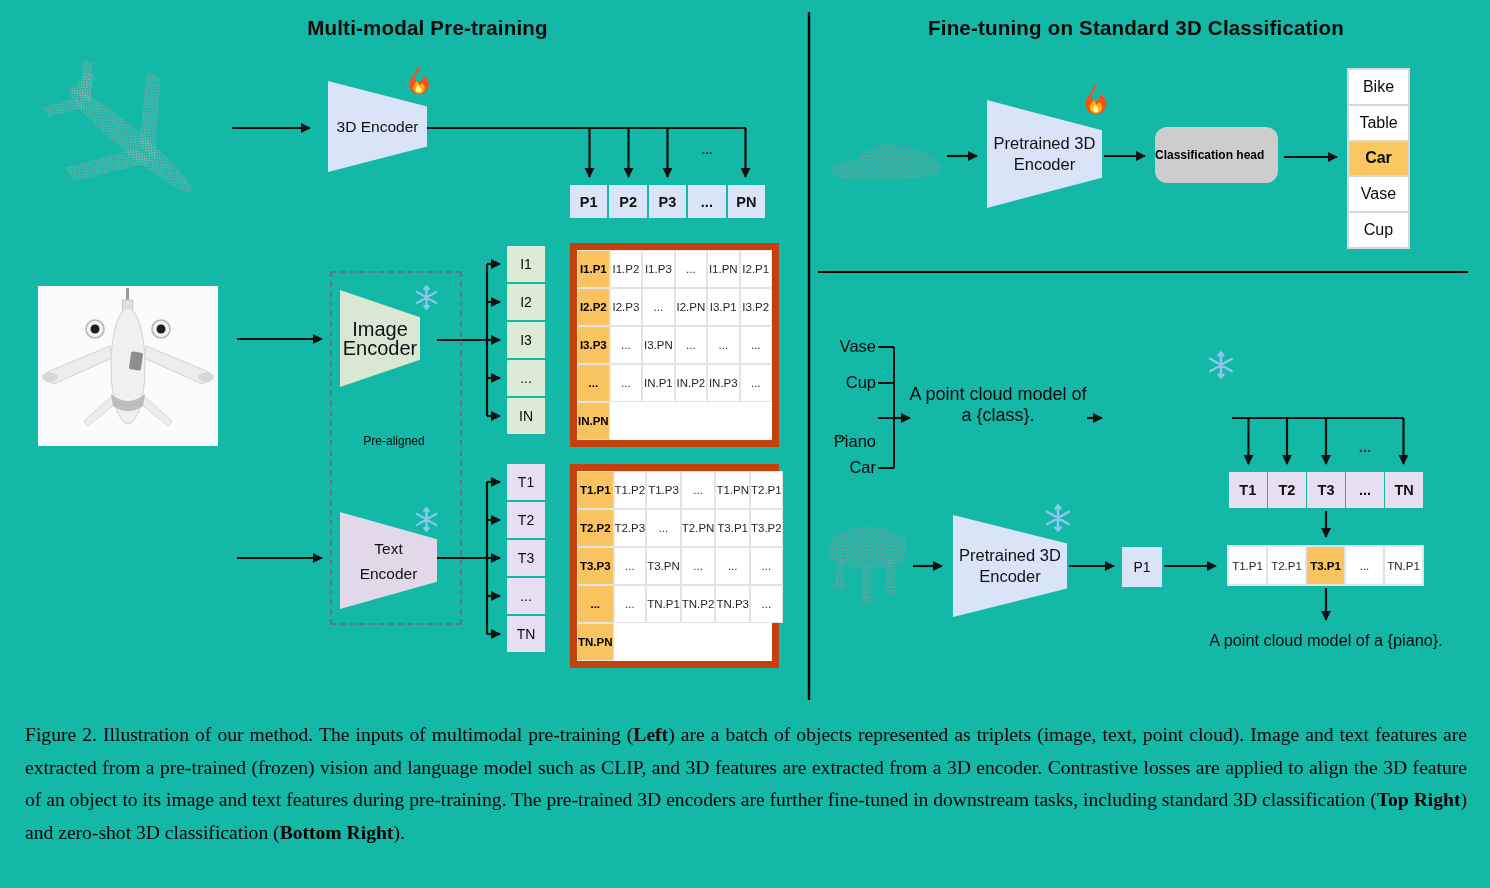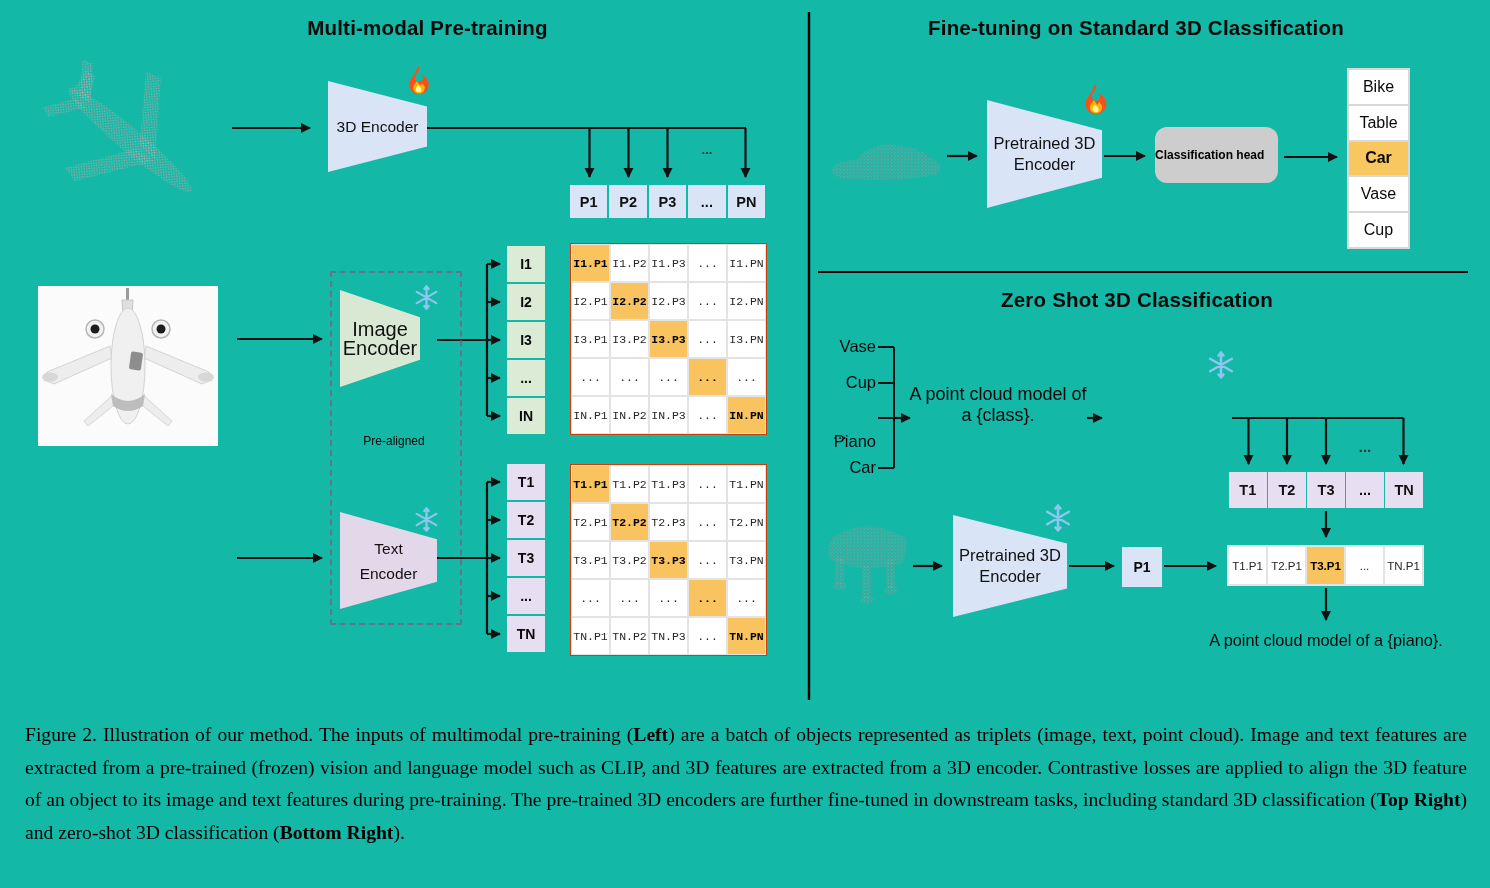"I1" .vec .vcell { font-weight: 700 -> 400 }
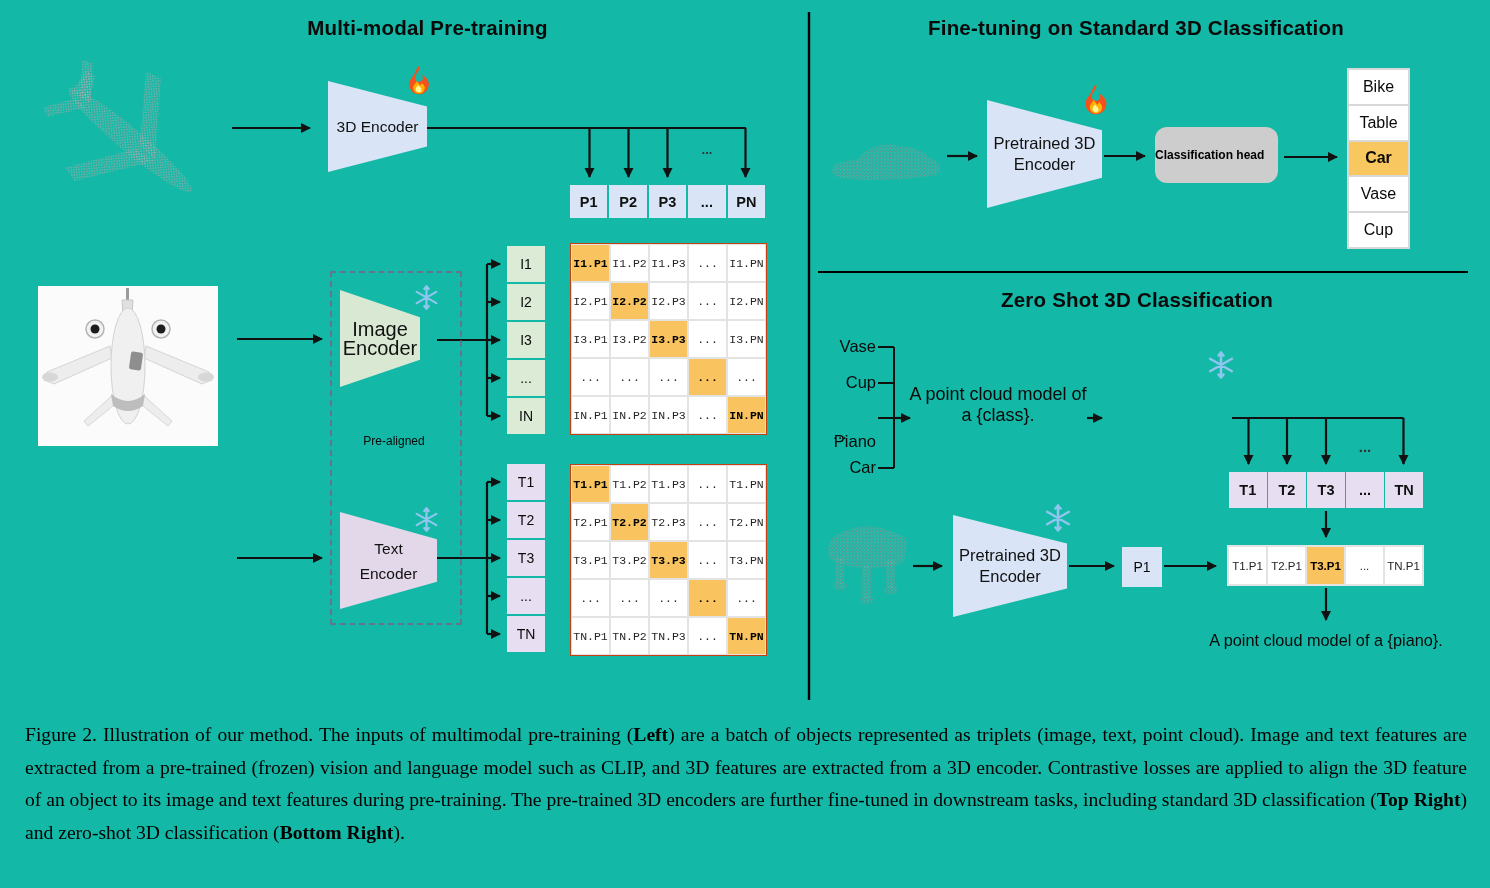"I1.P1" .matrix { border: 1px solid #c2410c -> 7px solid #c2410c; font-family: Liberation Mono, monospace -> none; grid-template-columns: repeat(5,1fr) -> repeat(6,1fr) }
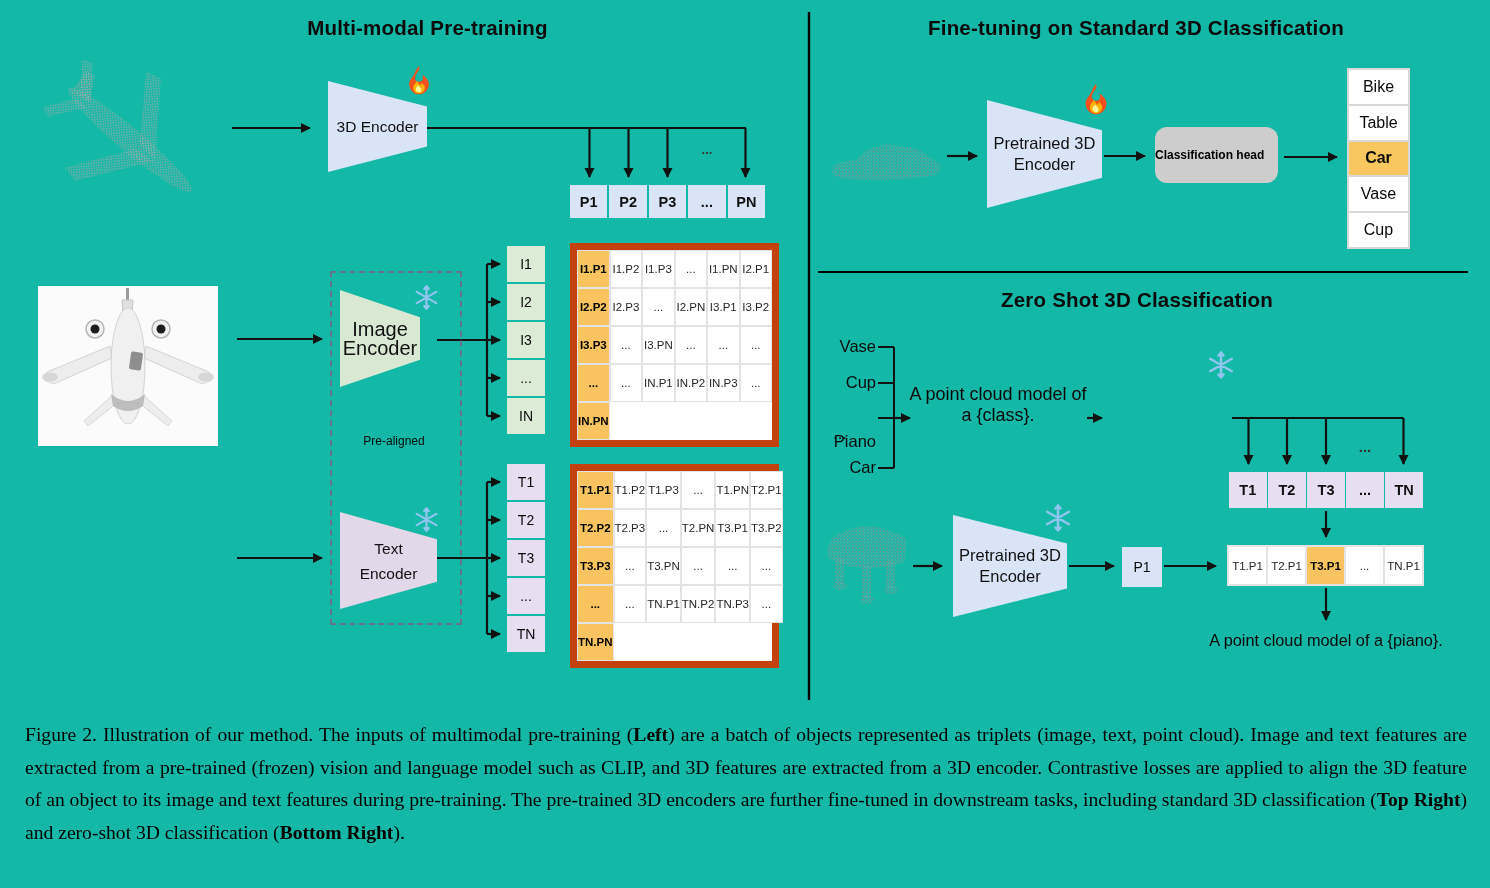"Zero Shot 3D Classification" div.abs { html: <div>Zero Shot 3D Classification</div> -> none }
